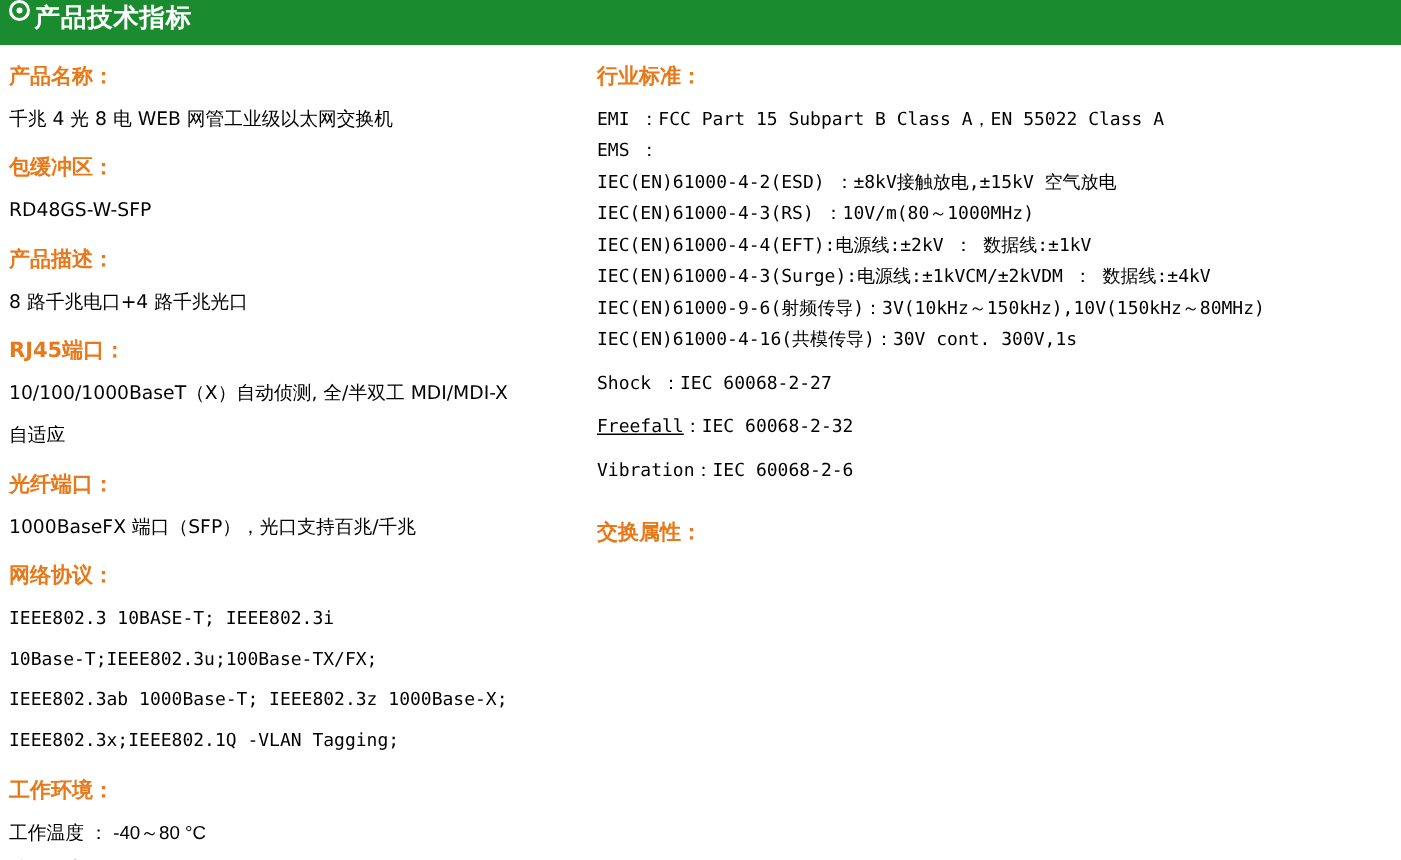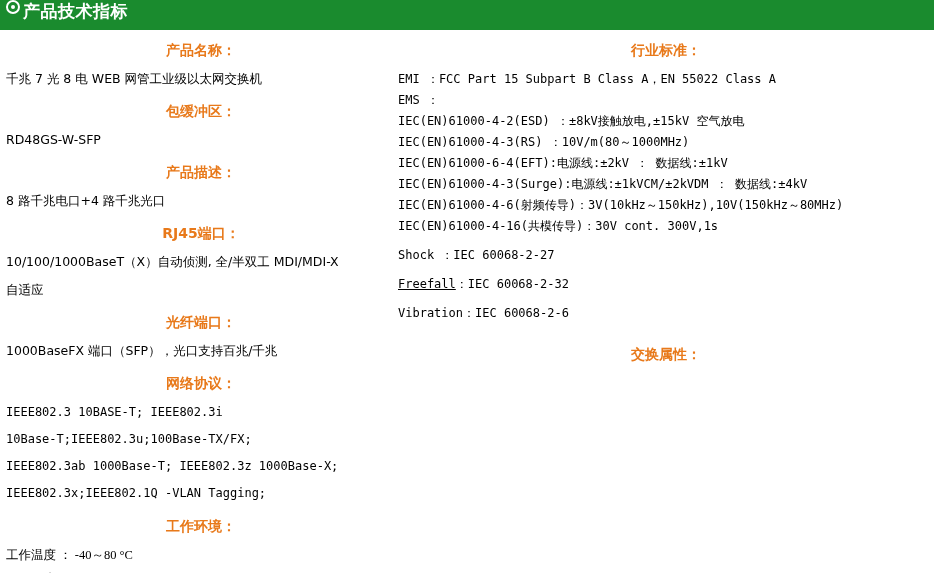"产品名称：" .sec-title { text-align: center -> none }
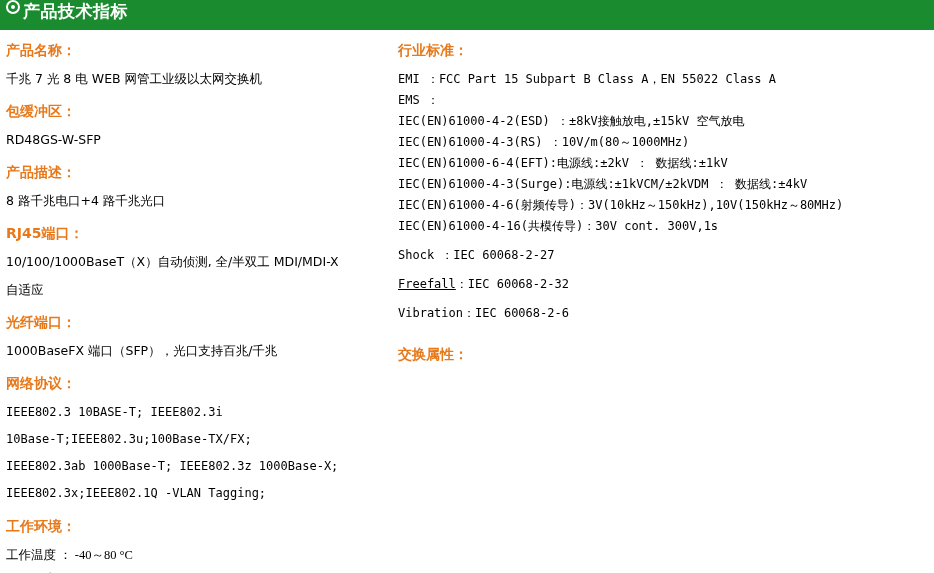"千兆 7 光 8 电" div.line { text: 7 -> 4 }
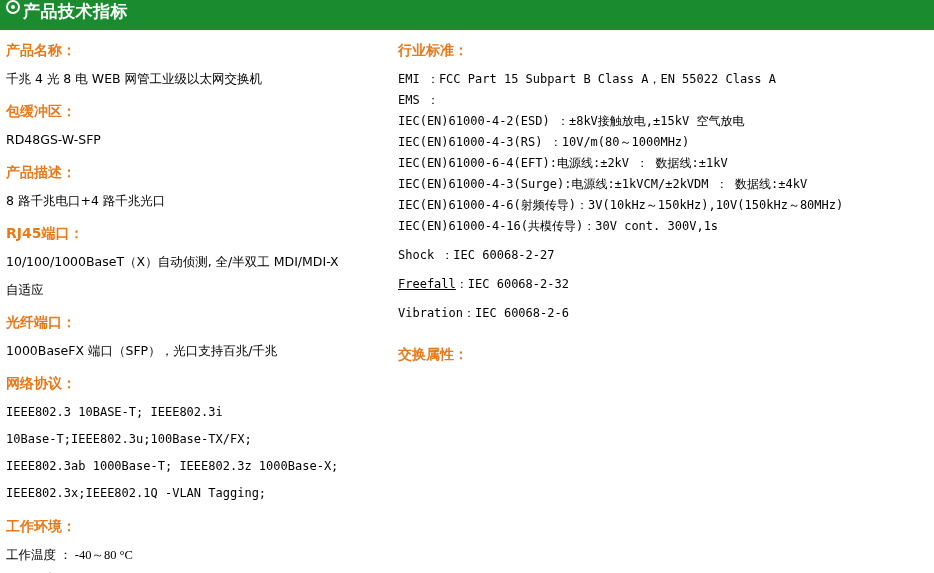"IEC(EN)61000-6-4(EFT):电源线:±2kV ：" div.r-line { text: 61000-6-4 -> 61000-4-4 }
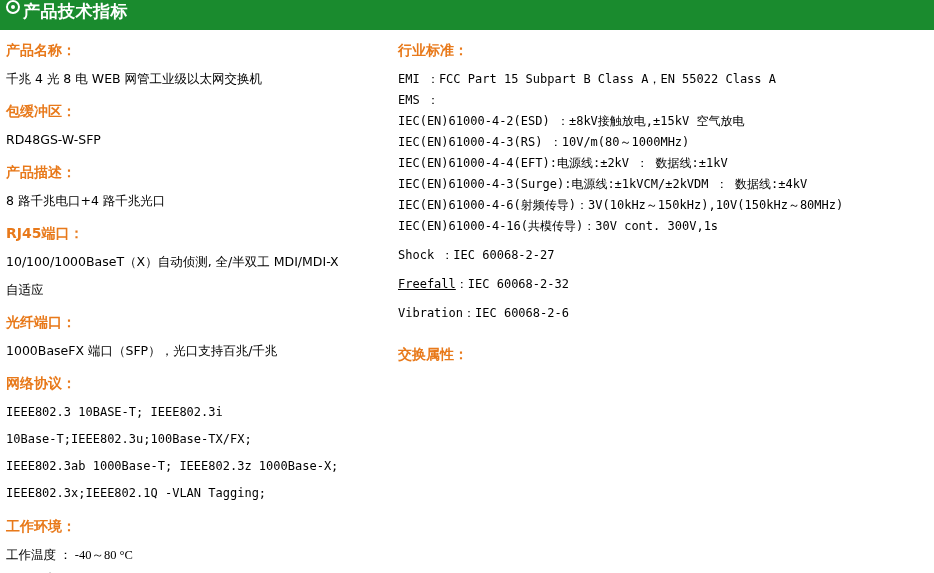"IEC(EN)61000-4-6(射频传导)：3V(10kHz～150kHz)," div.r-line { text: 61000-4-6 -> 61000-9-6 }
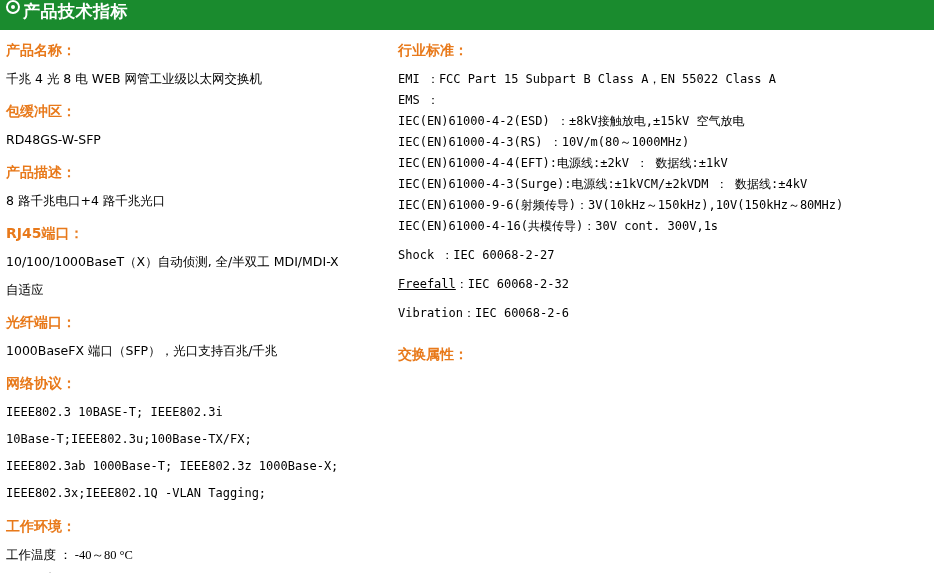"工作温度 ： -40～80 °C" .env-line { font-family: Liberation Serif, serif -> Liberation Sans, sans-serif }
